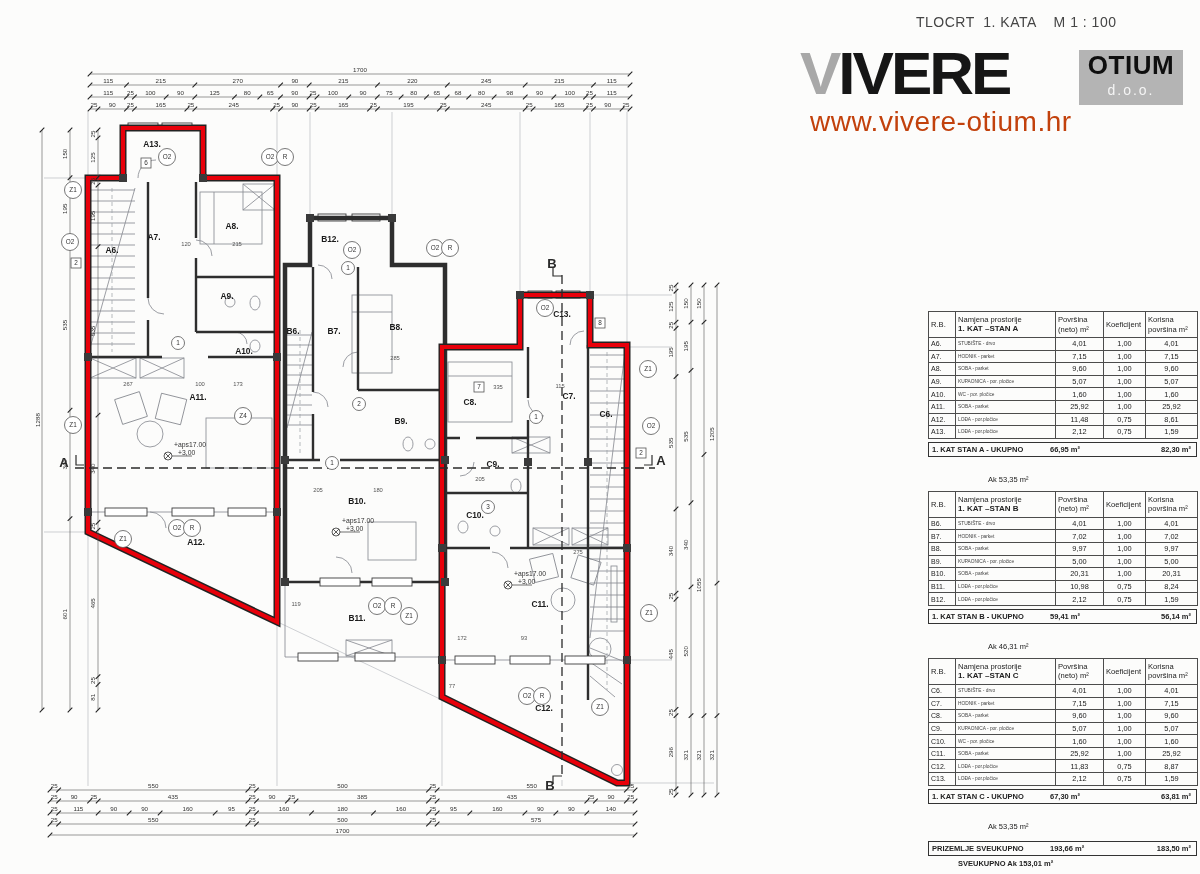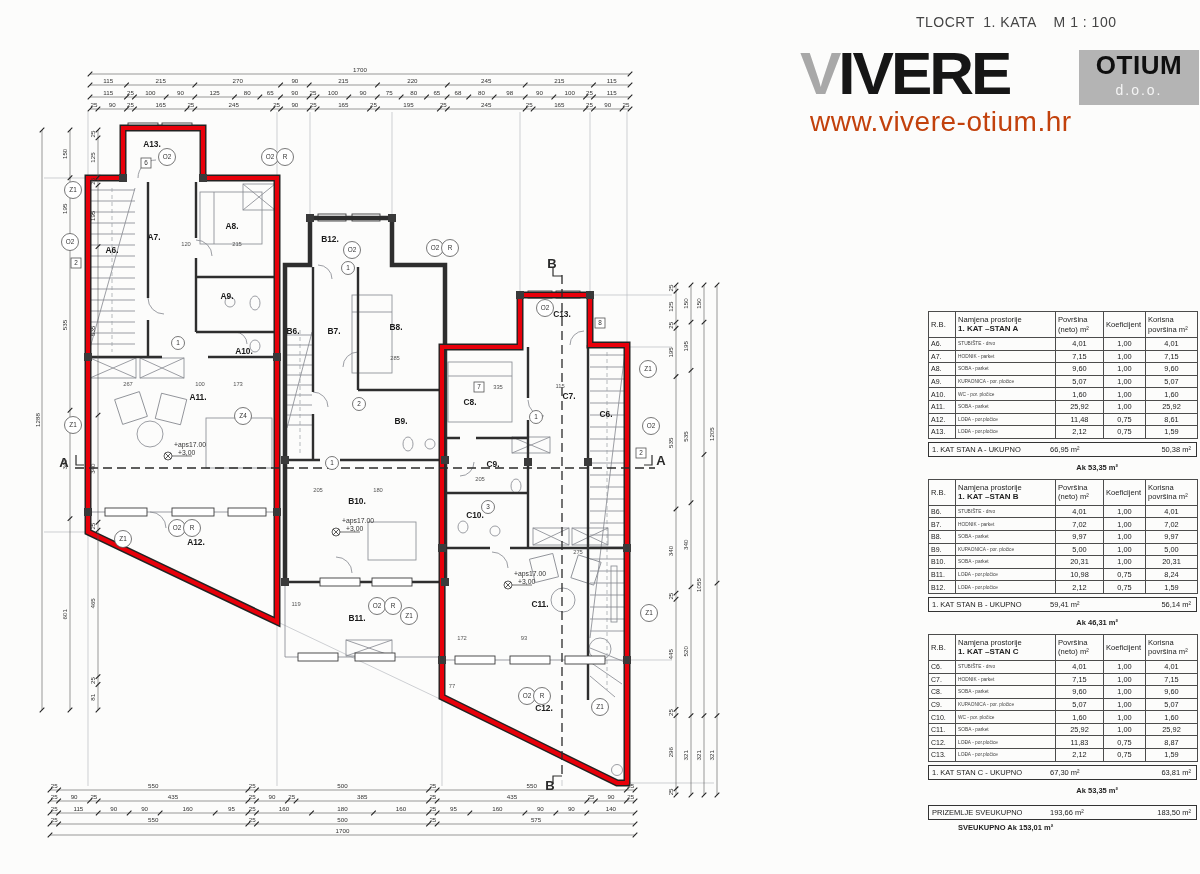"OTIUM" .badge { width: 120px -> 104px }
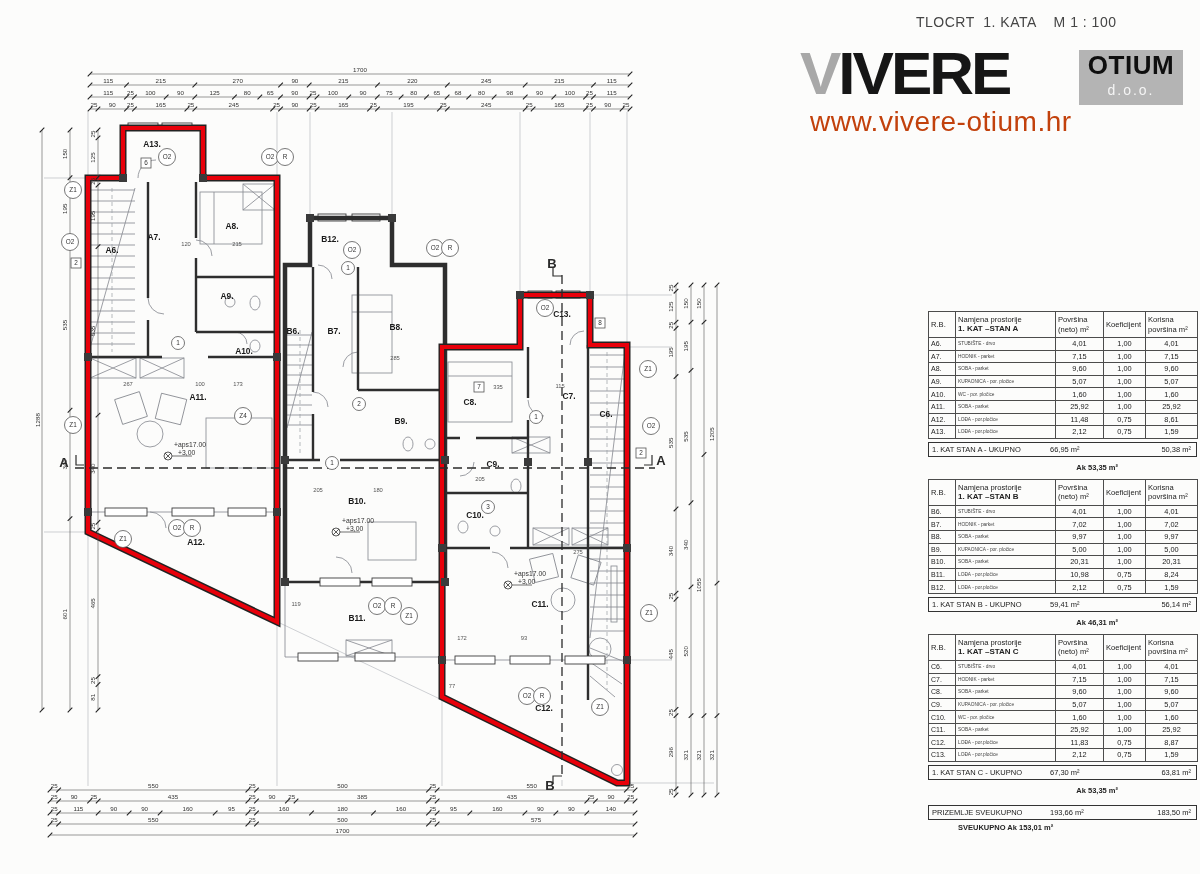"1. KAT STAN A -" .band { font-weight: normal -> bold }
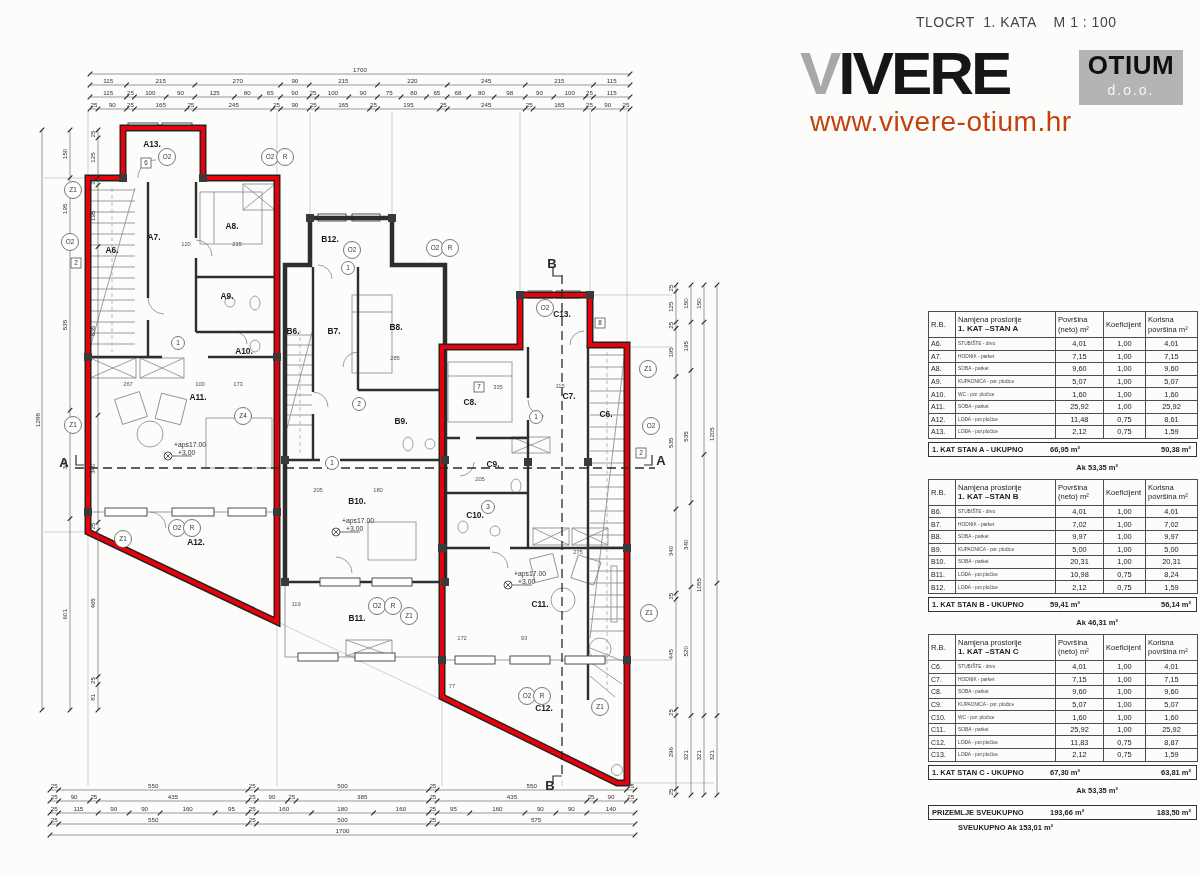"50,38 m²" span.r { text: 50,38 -> 82,30 }
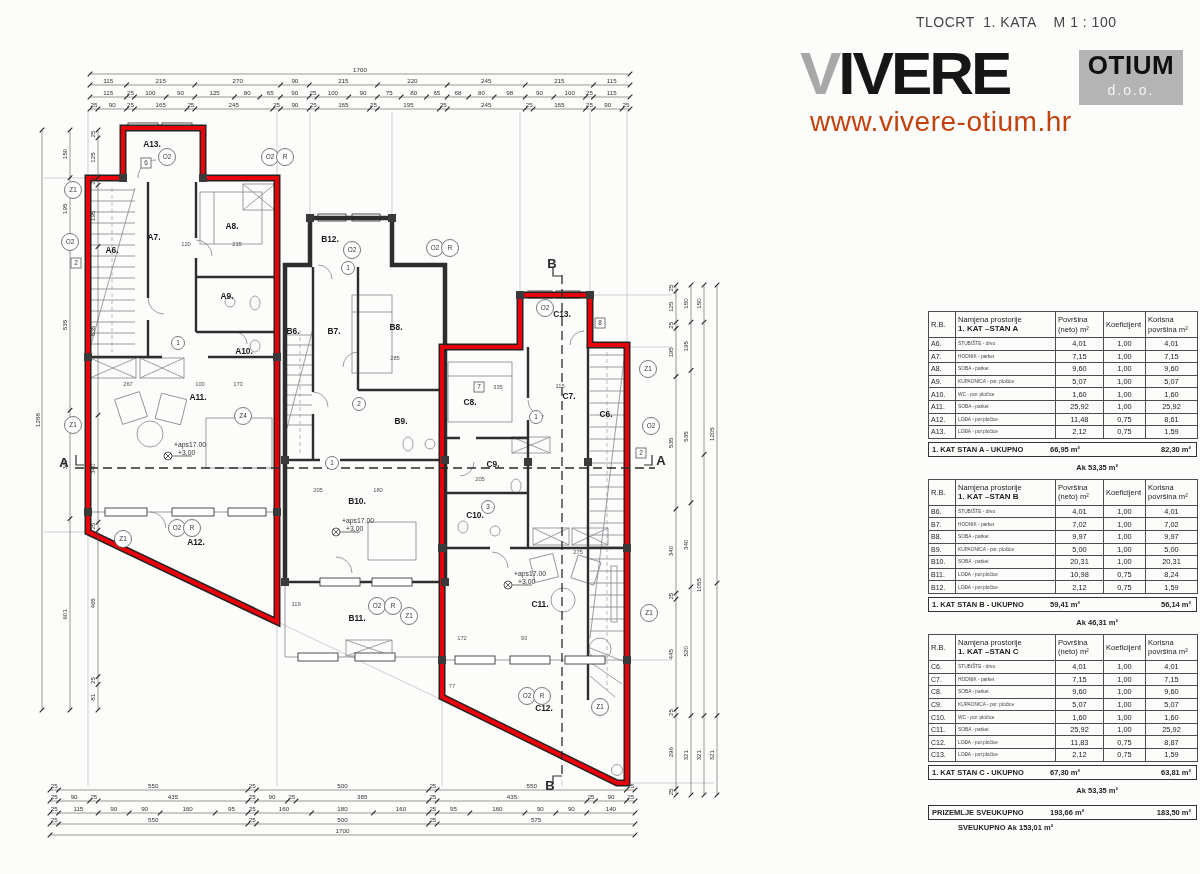"Ak 53,35 m²" .akline { font-weight: bold -> normal; margin: 6px 0 7px 60px -> 18px 0 7px 60px; text-align: right -> left }
